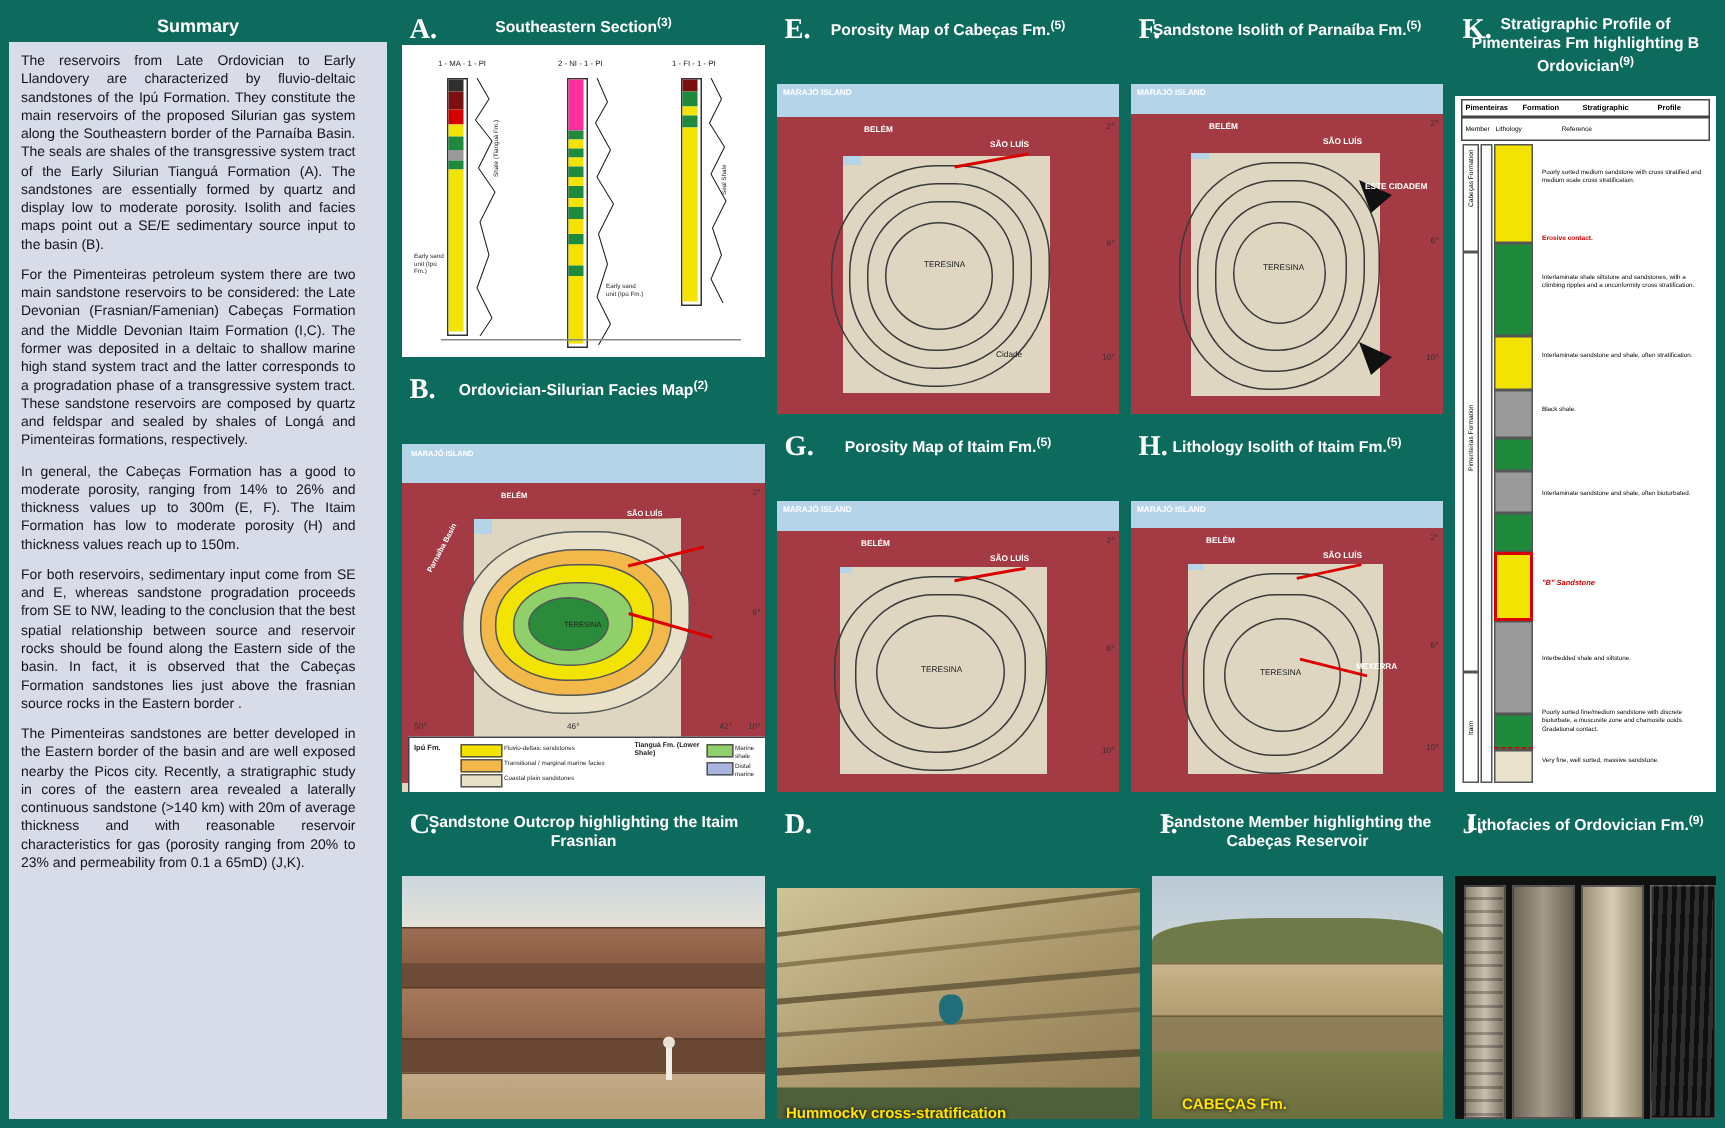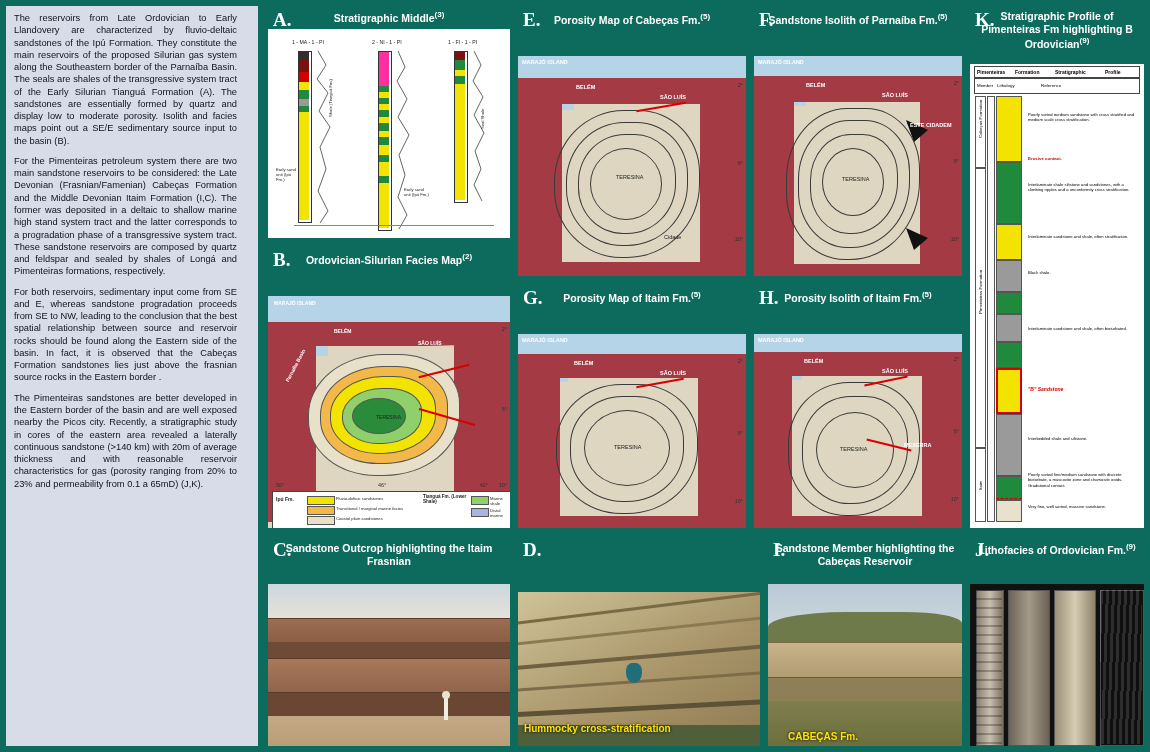"Summary" div.sum-title { html: none -> <div>Summary</div> }
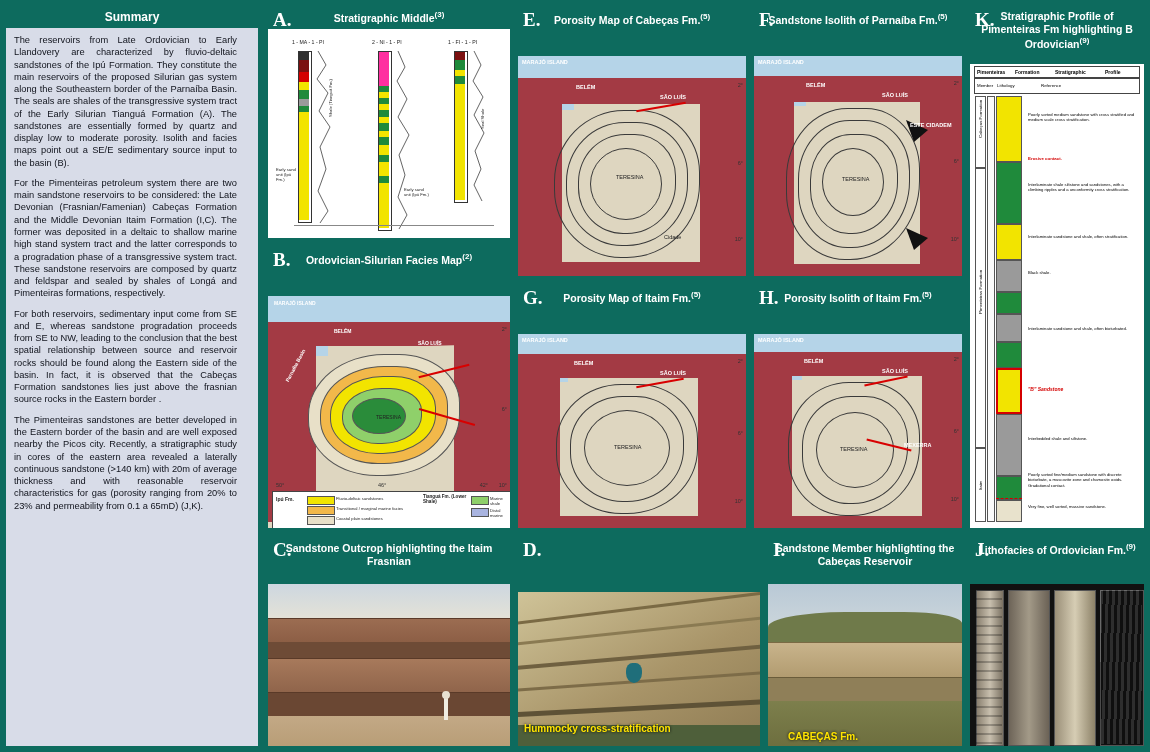"Stratigraphic Middle" span { text: Stratigraphic Middle -> Southeastern Section }
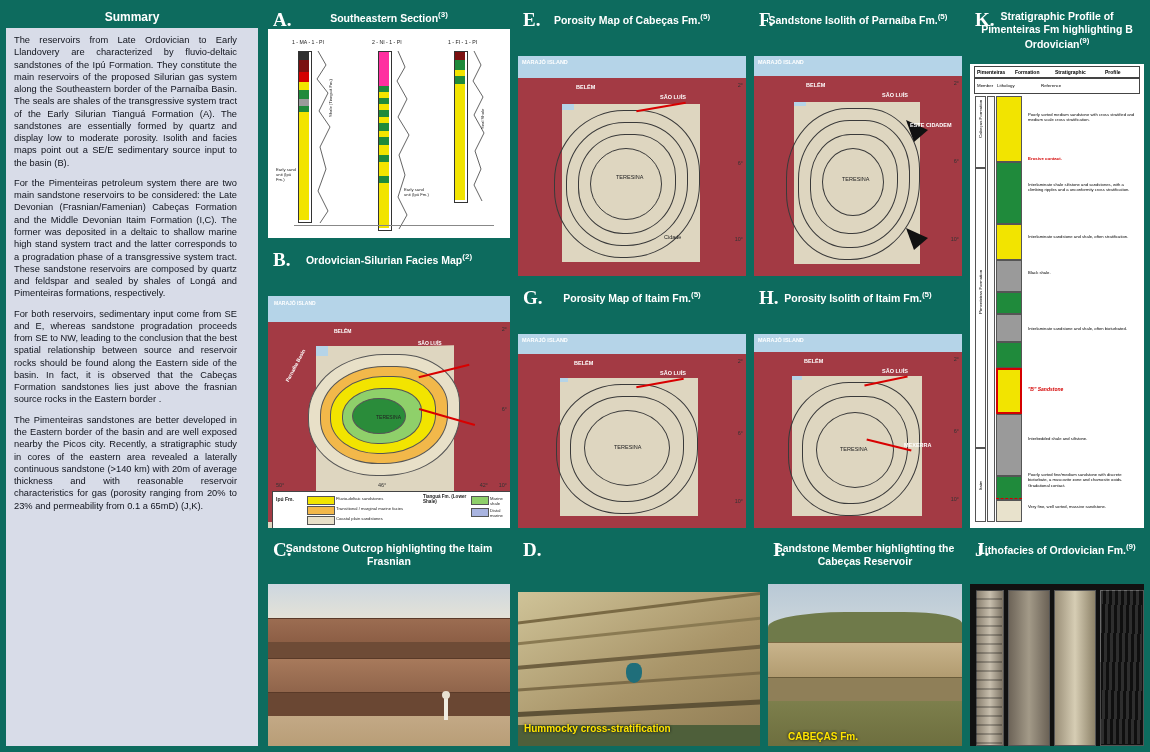"Porosity Isolith of Itaim Fm." span { text: Porosity -> Lithology }
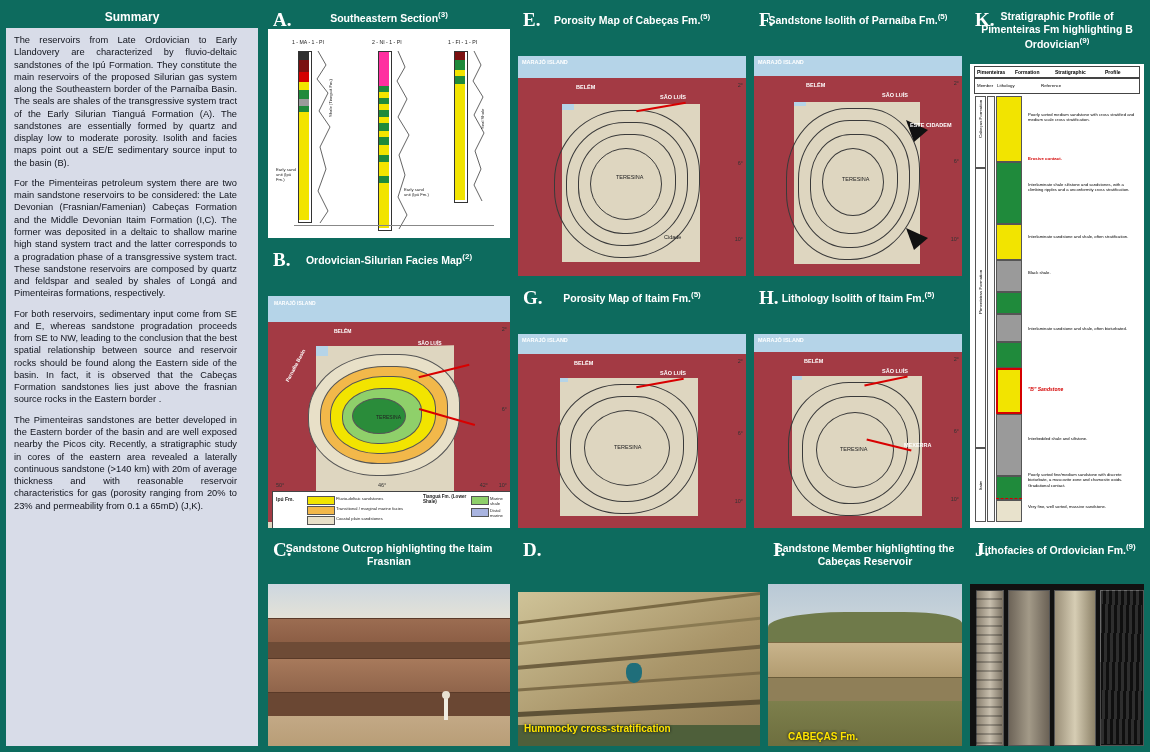"In general, the Cabeças Formation" p { html: none -> <p>In general, the Cabeças Formation has a good to moderate porosity, ranging from 14% to 26% and thickness values up to 300m (E, F). The Itaim Formation has low to moderate porosity (H) and thickness values reach up to 150m.</p> }
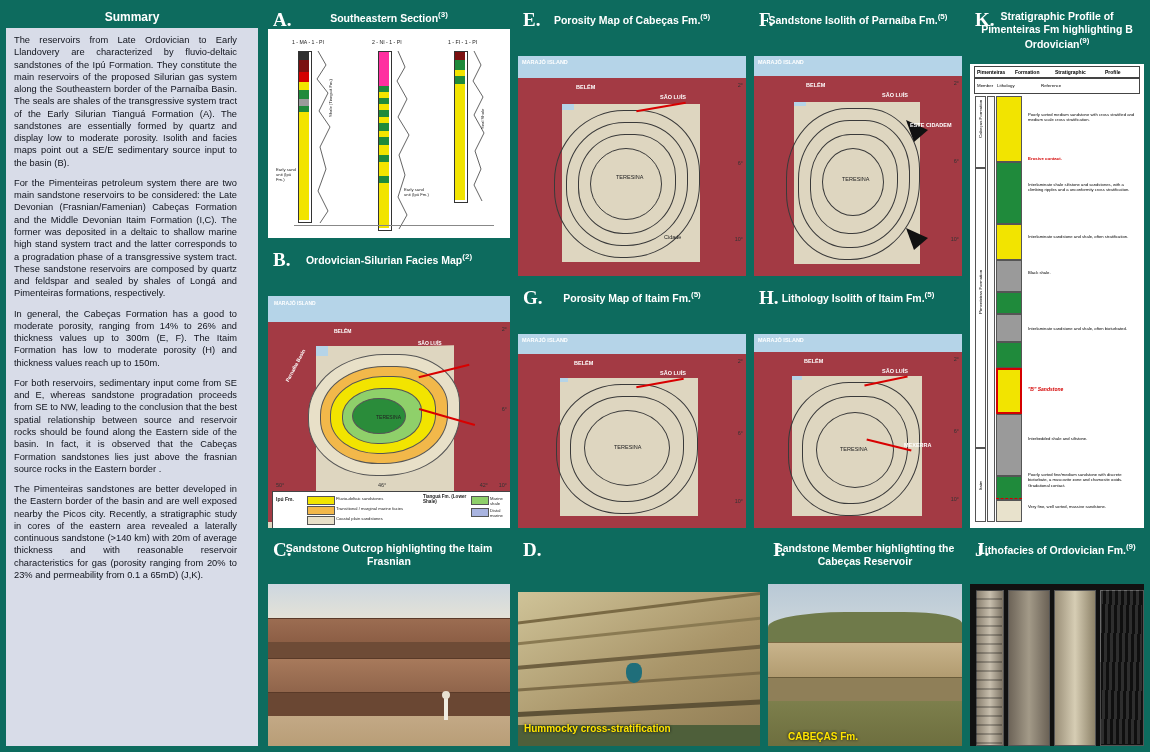"Hummocky cross-stratification" .caption-yellow { bottom: 20px -> 6px }
